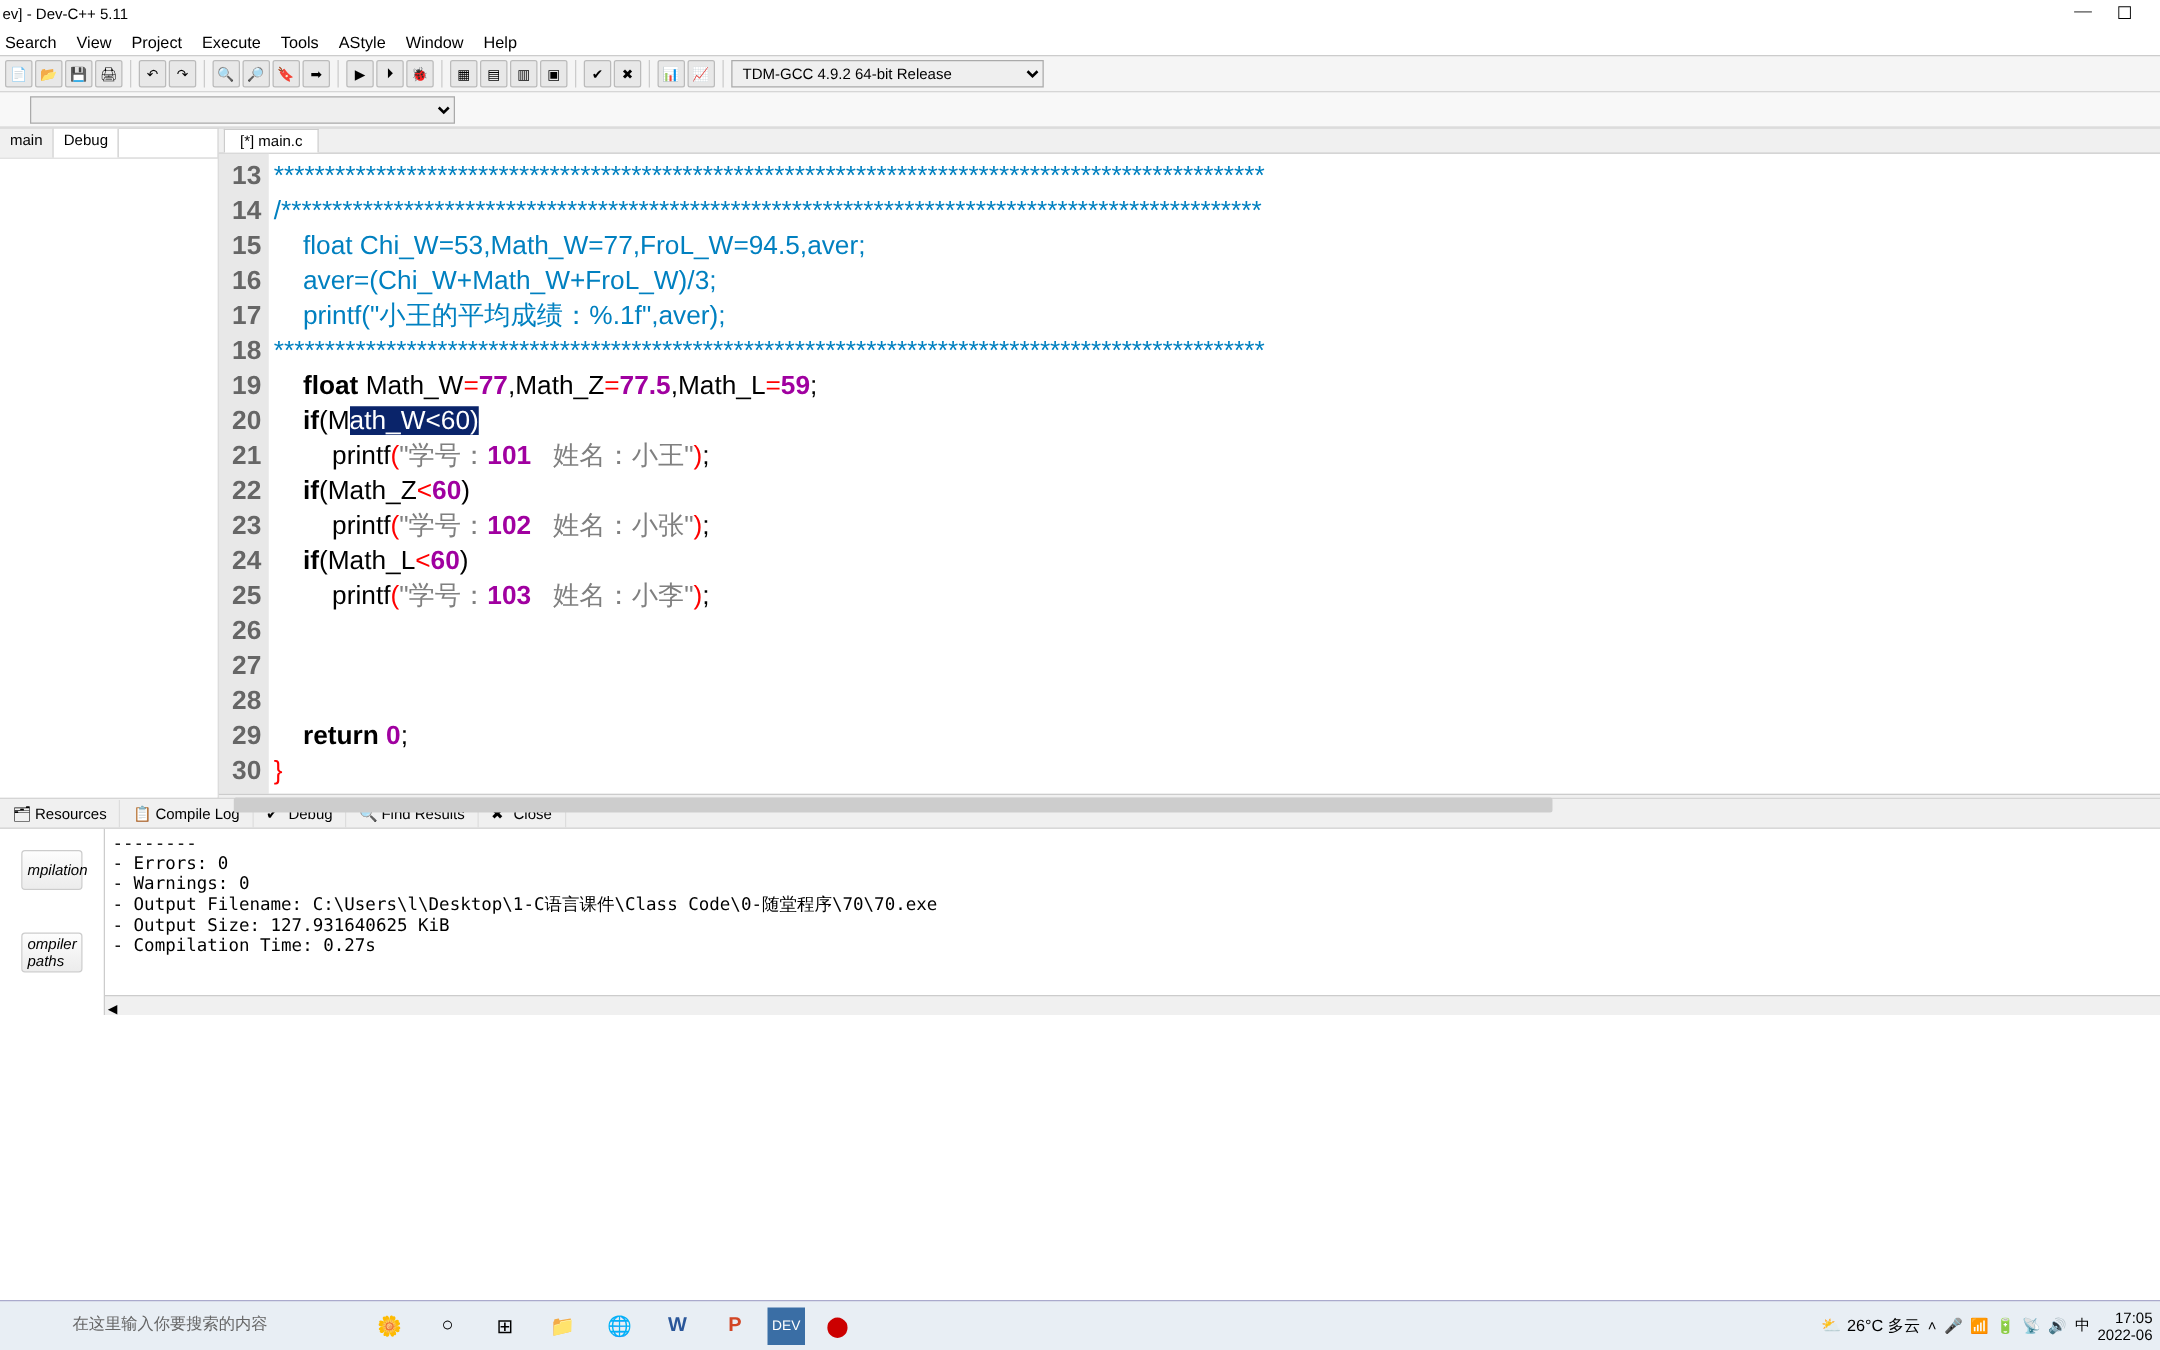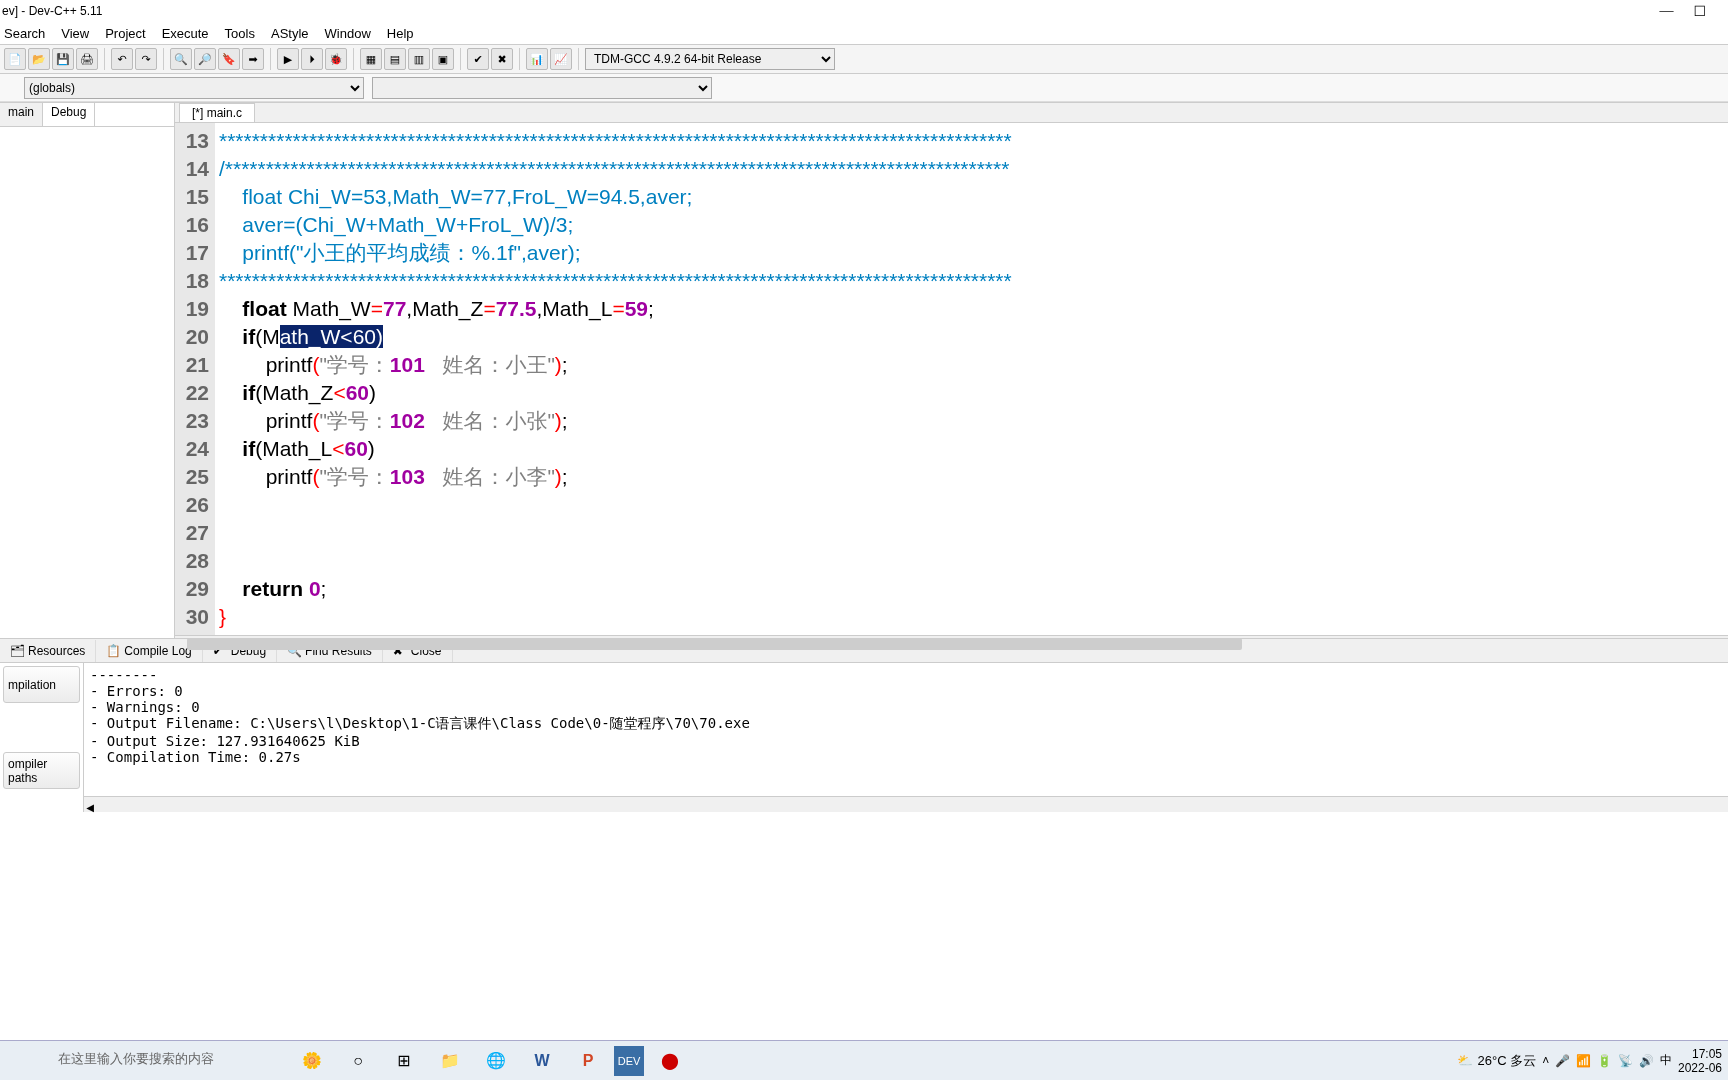"(globals)" select { html: <select><option>(globals)</option></select> -> none }
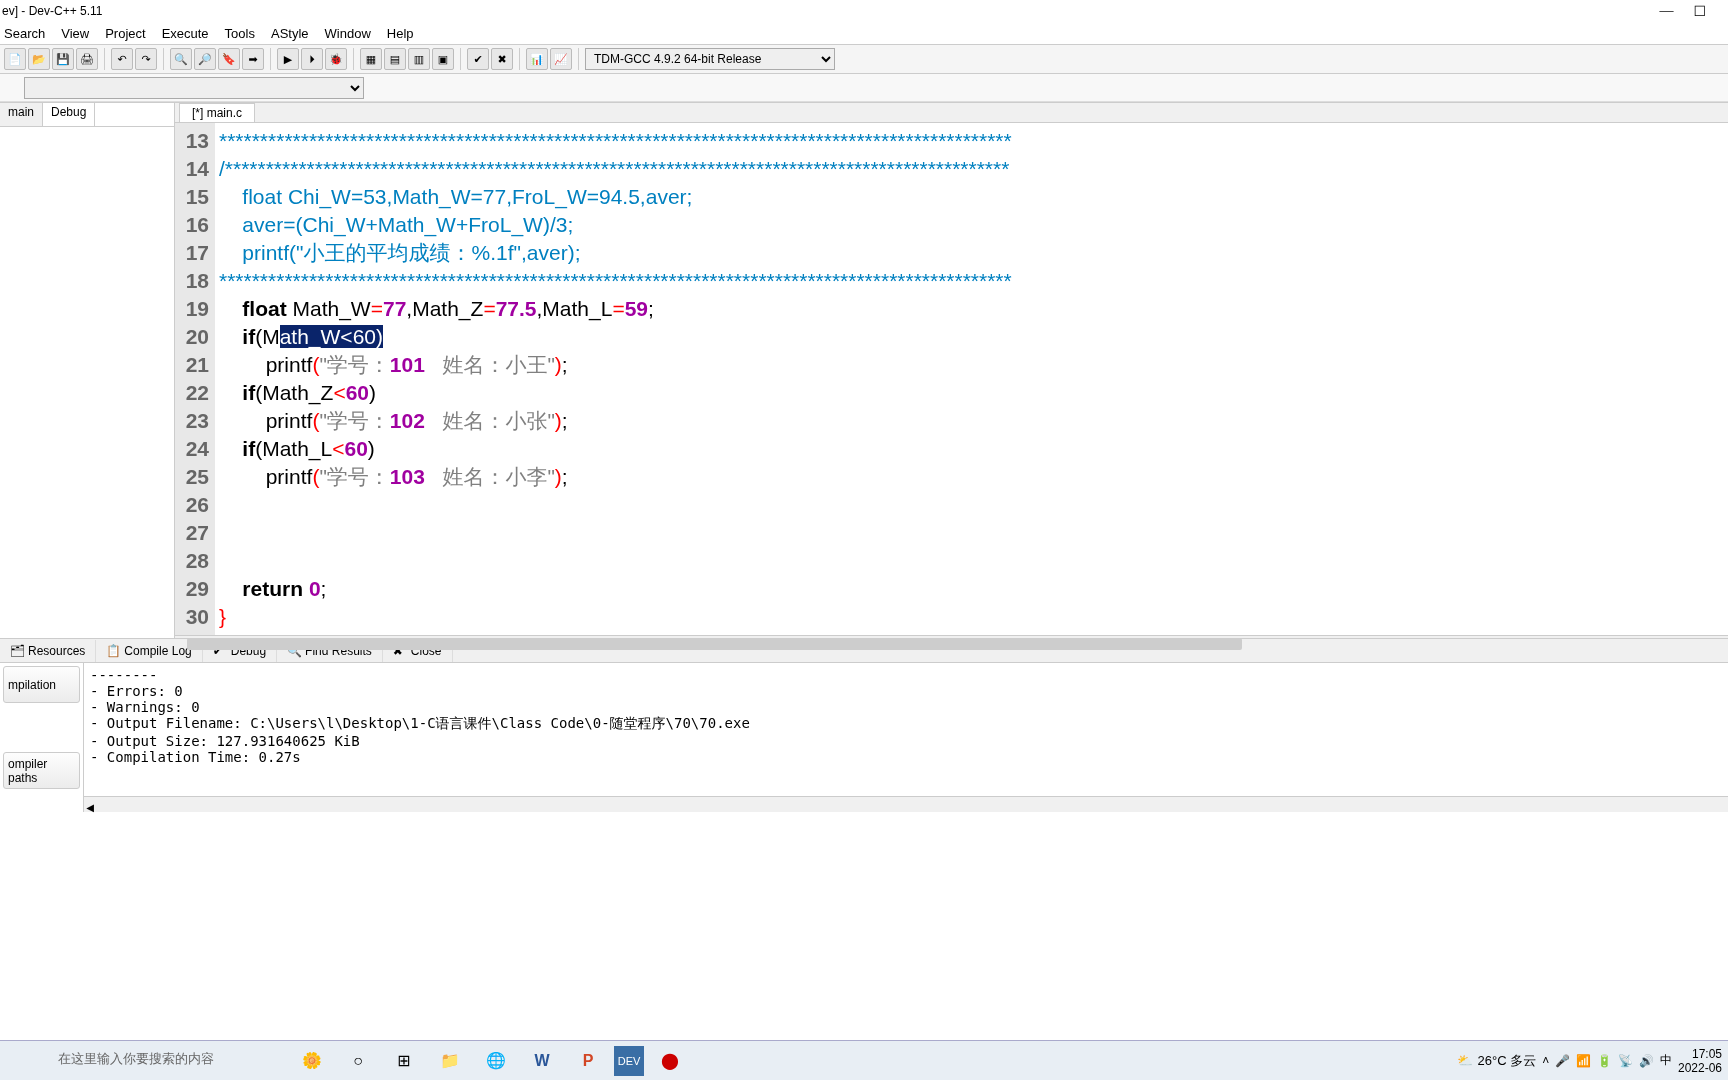"mpilation" .bottom-left .btn-like { font-style: none -> italic; margin: 3px -> 17px }
